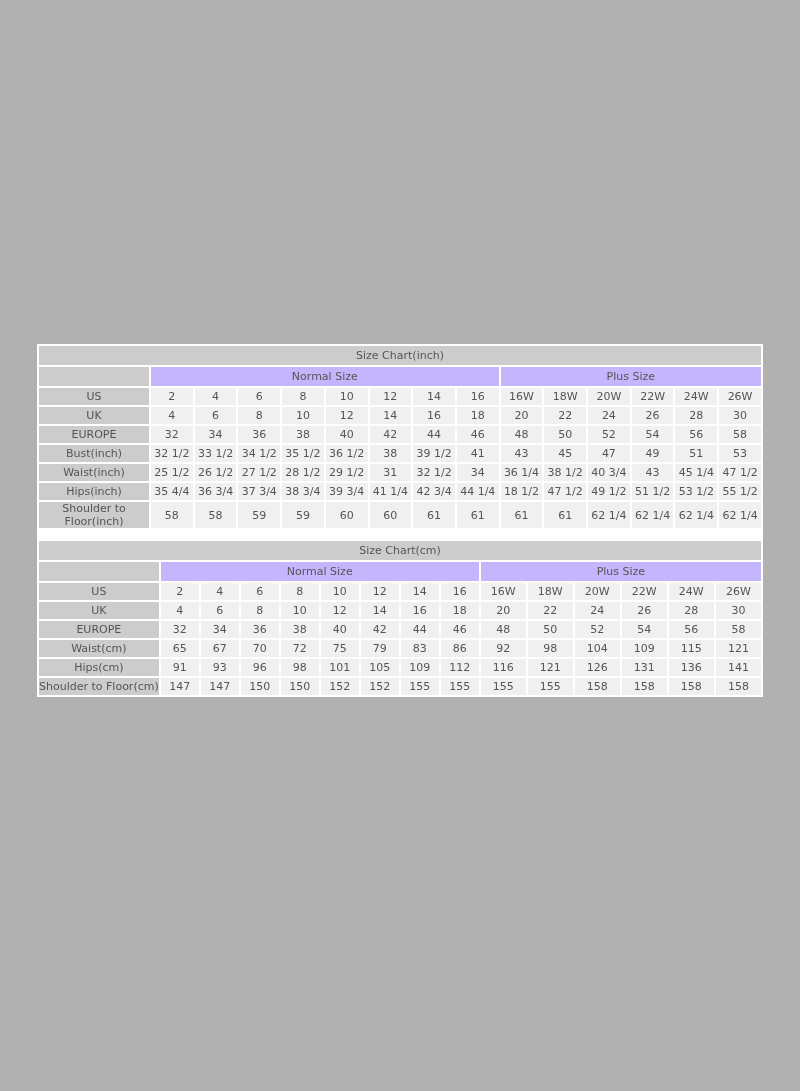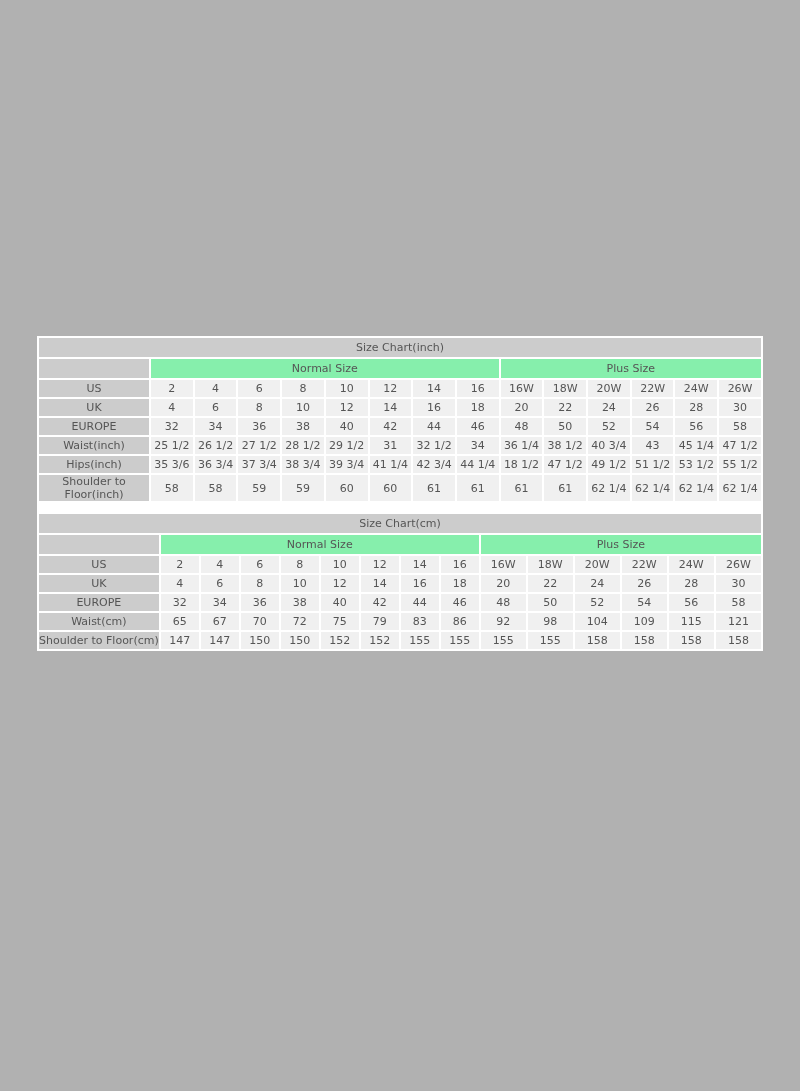"Size Chart(inch)" .sheet { top: 336px -> 344px }
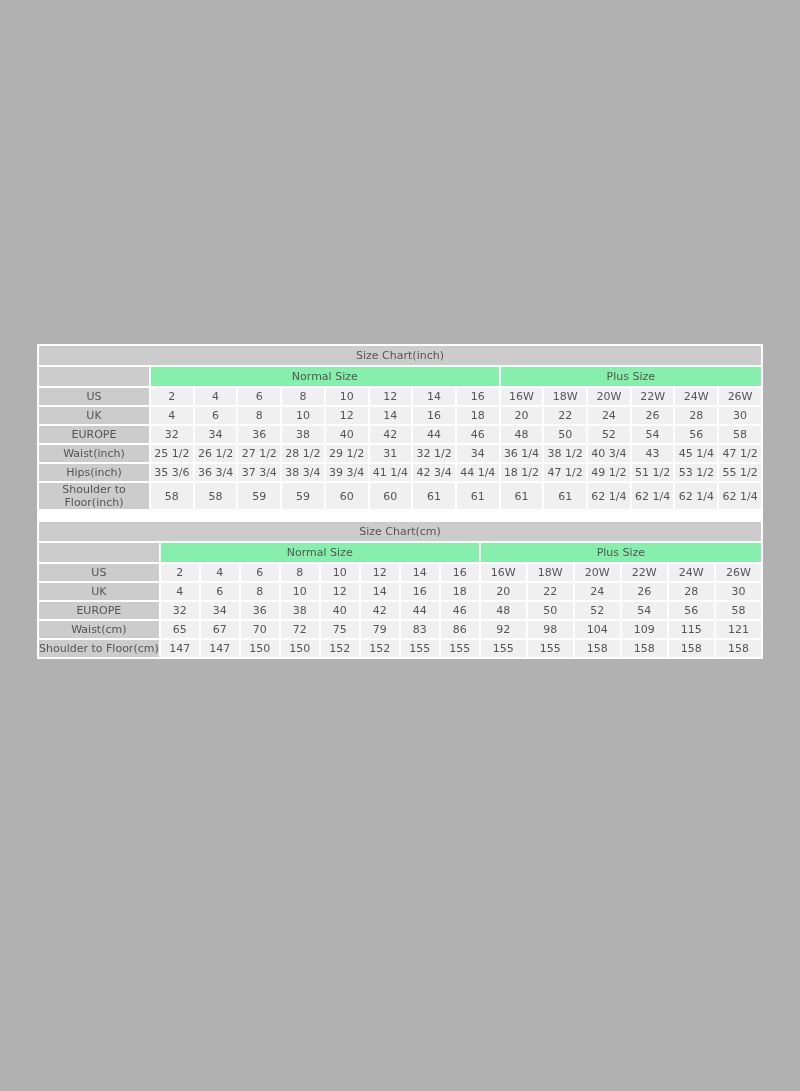"Normal Size" td.section-cell { background: #86efac -> #c4b5fd }
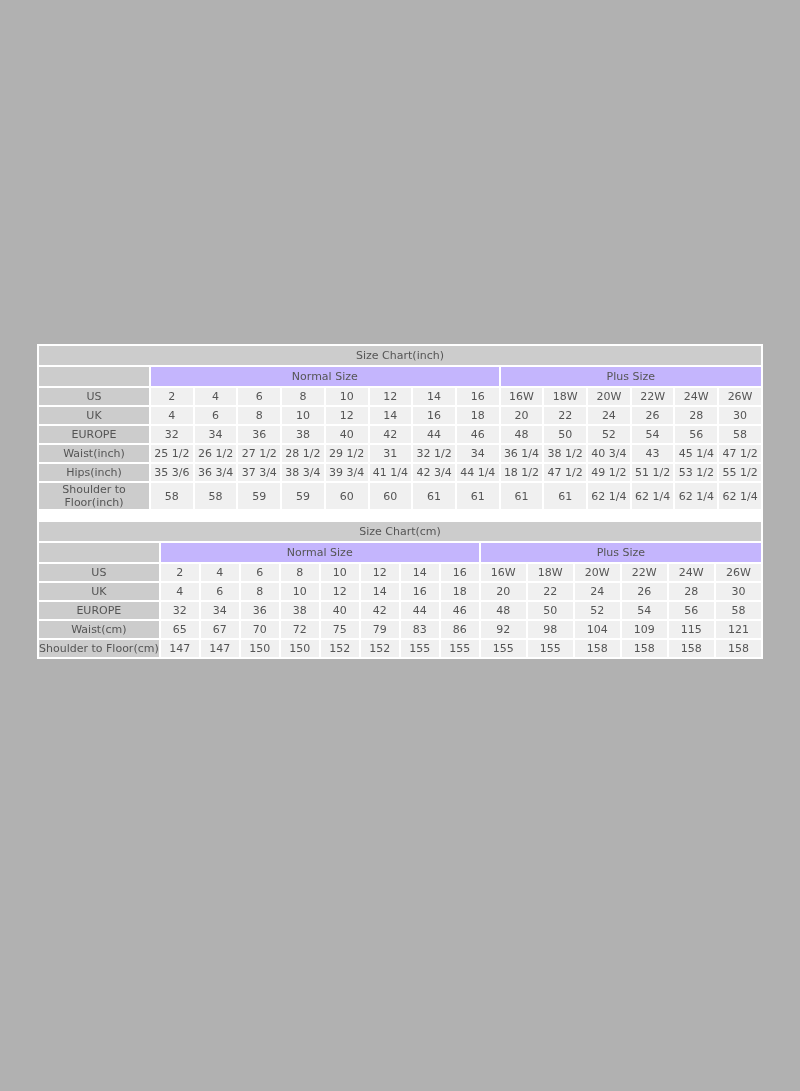"Bust(inch)" tr { html: none -> <tr> <td>Bust(inch)</td> <td>32 1/2</td> <td>33 1/2</td> <td>34 1/2</td> <td>35 1/2</td> <td>36 1/2</td> <td>38</td> <td>39 1/2</td> <td>41</td> <td>43</td> <td>45</td> <td>47</td> <td>49</td> <td>51</td> <td>53</td> </tr> }
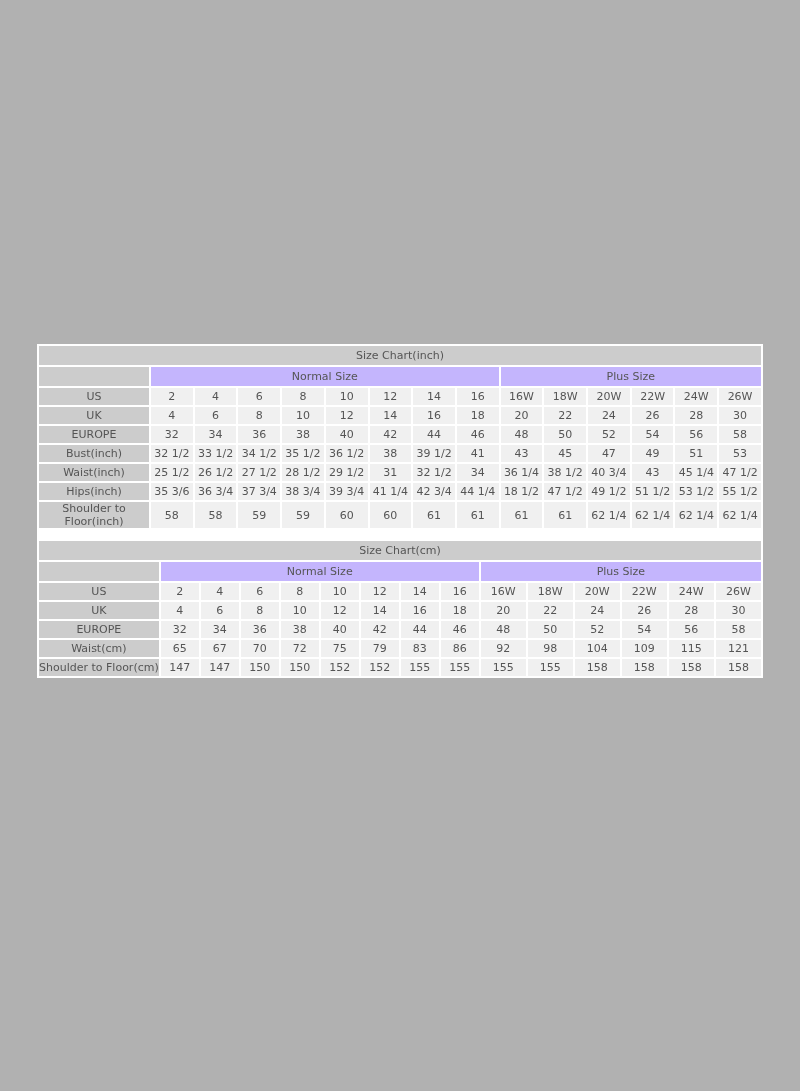"35 3/6" td.data-cell { text: 3/6 -> 4/4 }
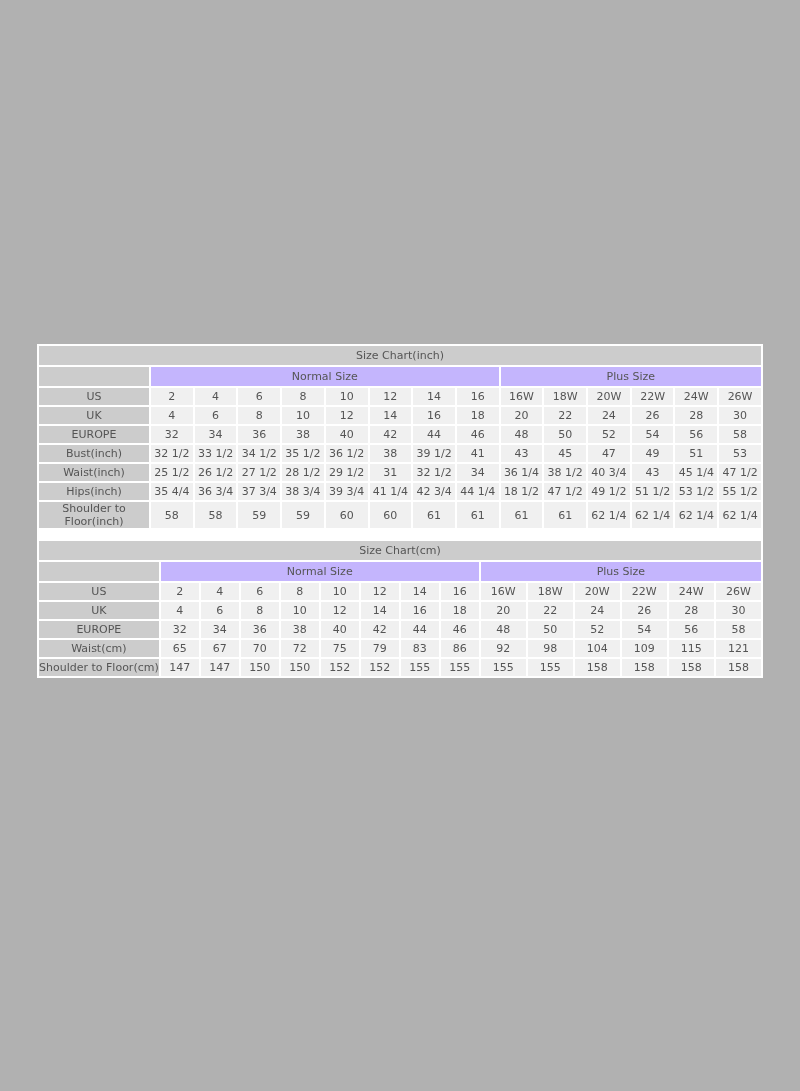"Hips(cm)" tr { html: none -> <tr> <td>Hips(cm)</td> <td>91</td> <td>93</td> <td>96</td> <td>98</td> <td>101</td> <td>105</td> <td>109</td> <td>112</td> <td>116</td> <td>121</td> <td>126</td> <td>131</td> <td>136</td> <td>141</td> </tr> }
